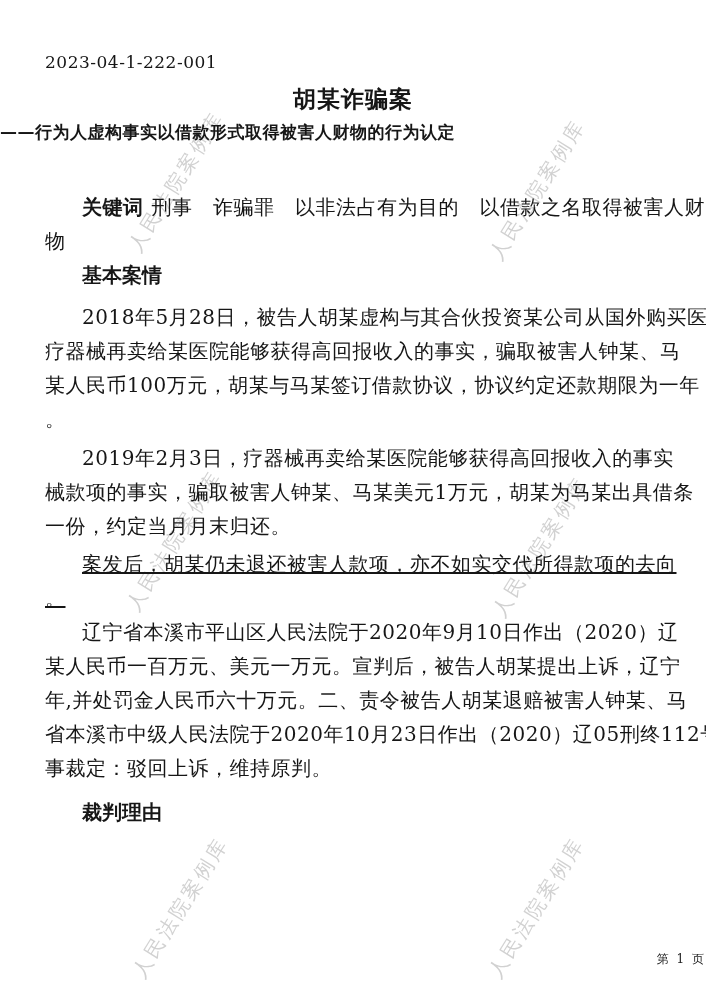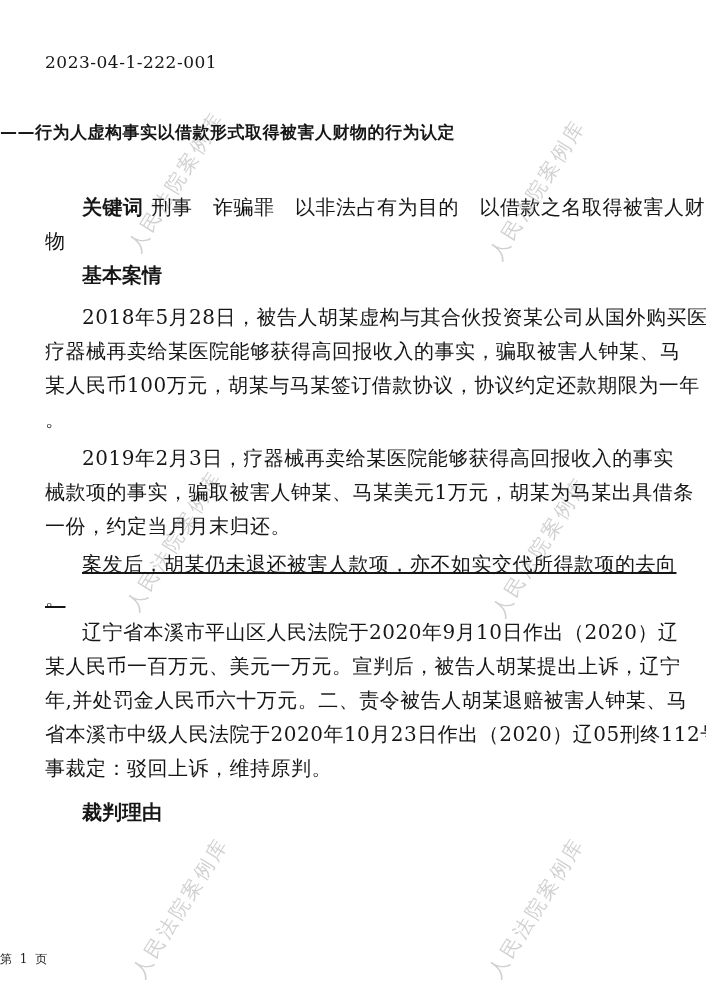"胡某诈骗案" div.title { html: none -> <div>胡某诈骗案</div> }
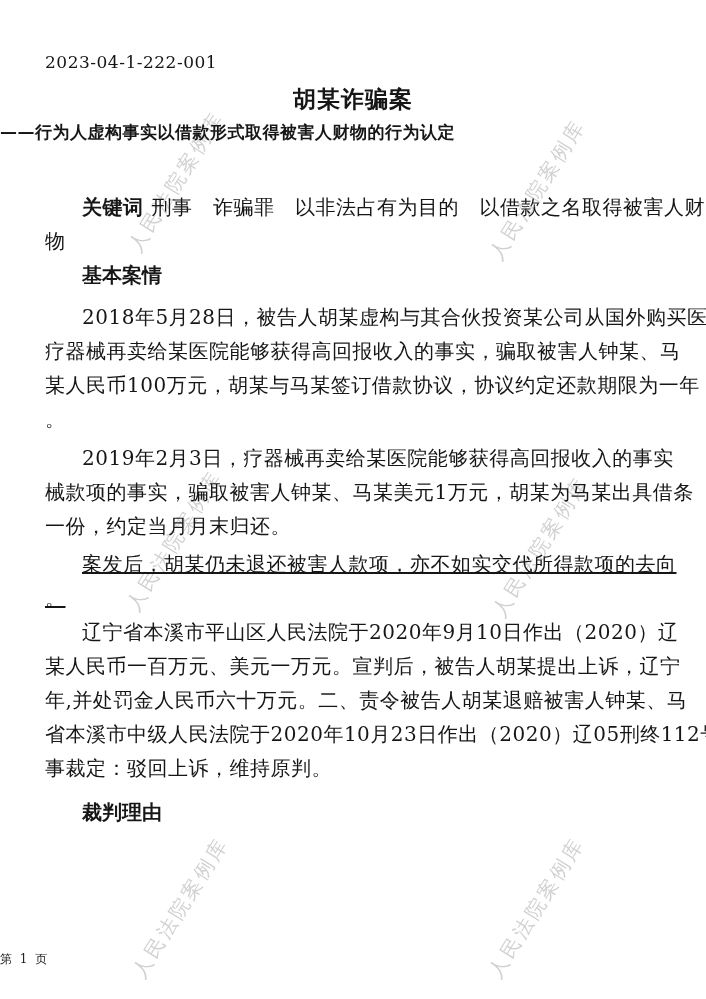"第 1 页" .footer { text-align: left -> right }
